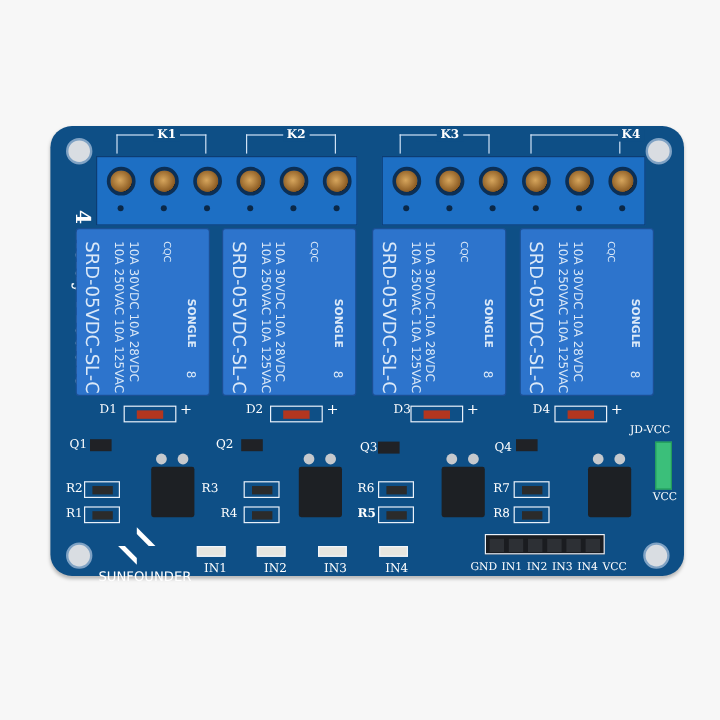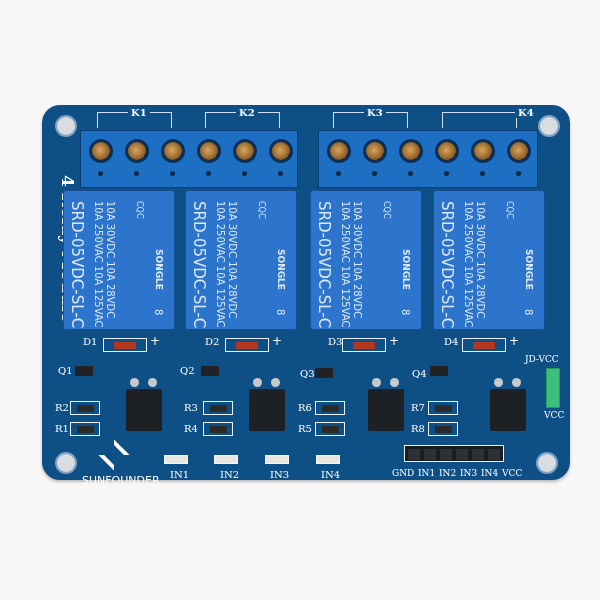"R3" div.silk { left: 184px -> 168px }
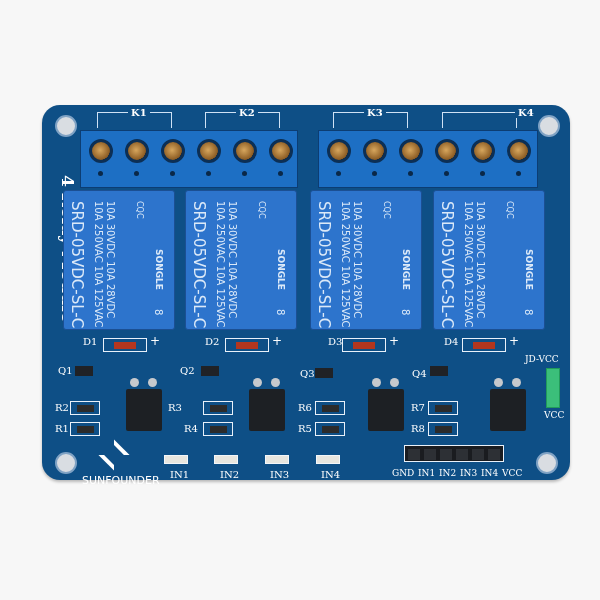"R5" div.silk { font-weight: none -> bold }
